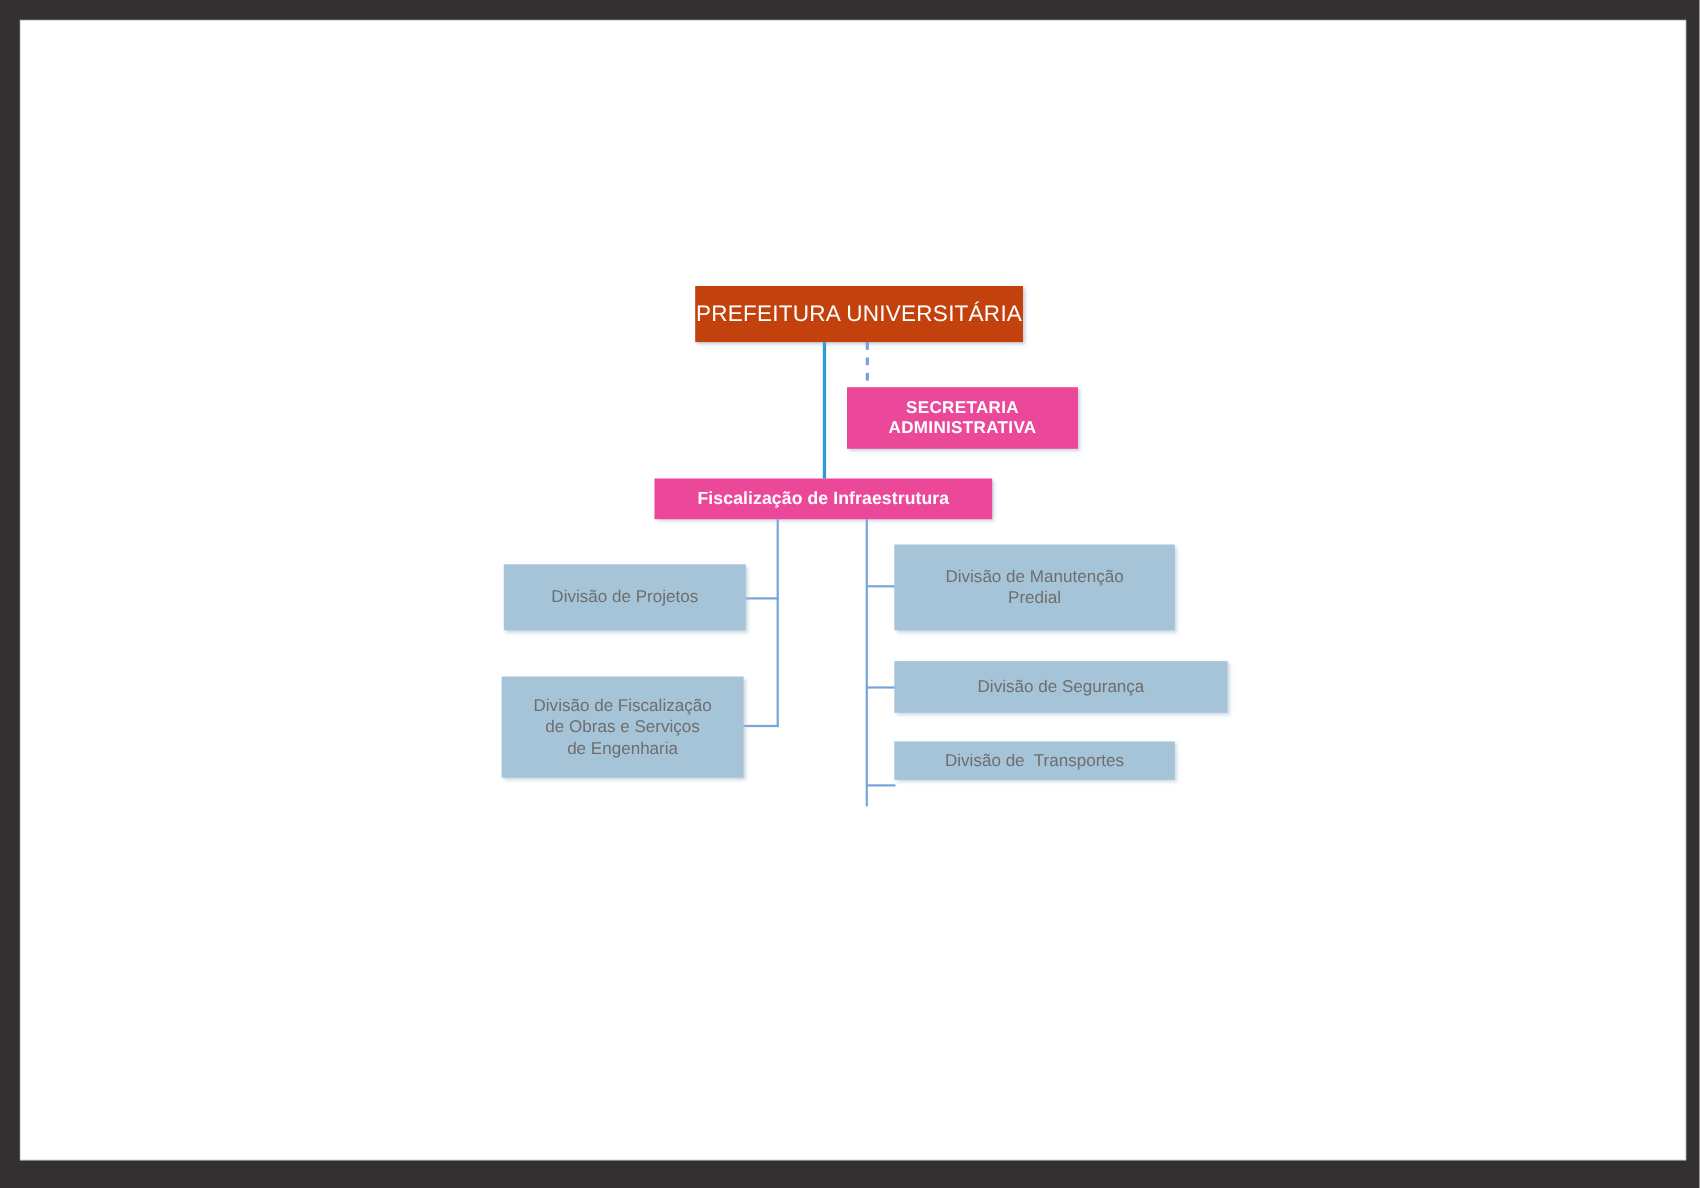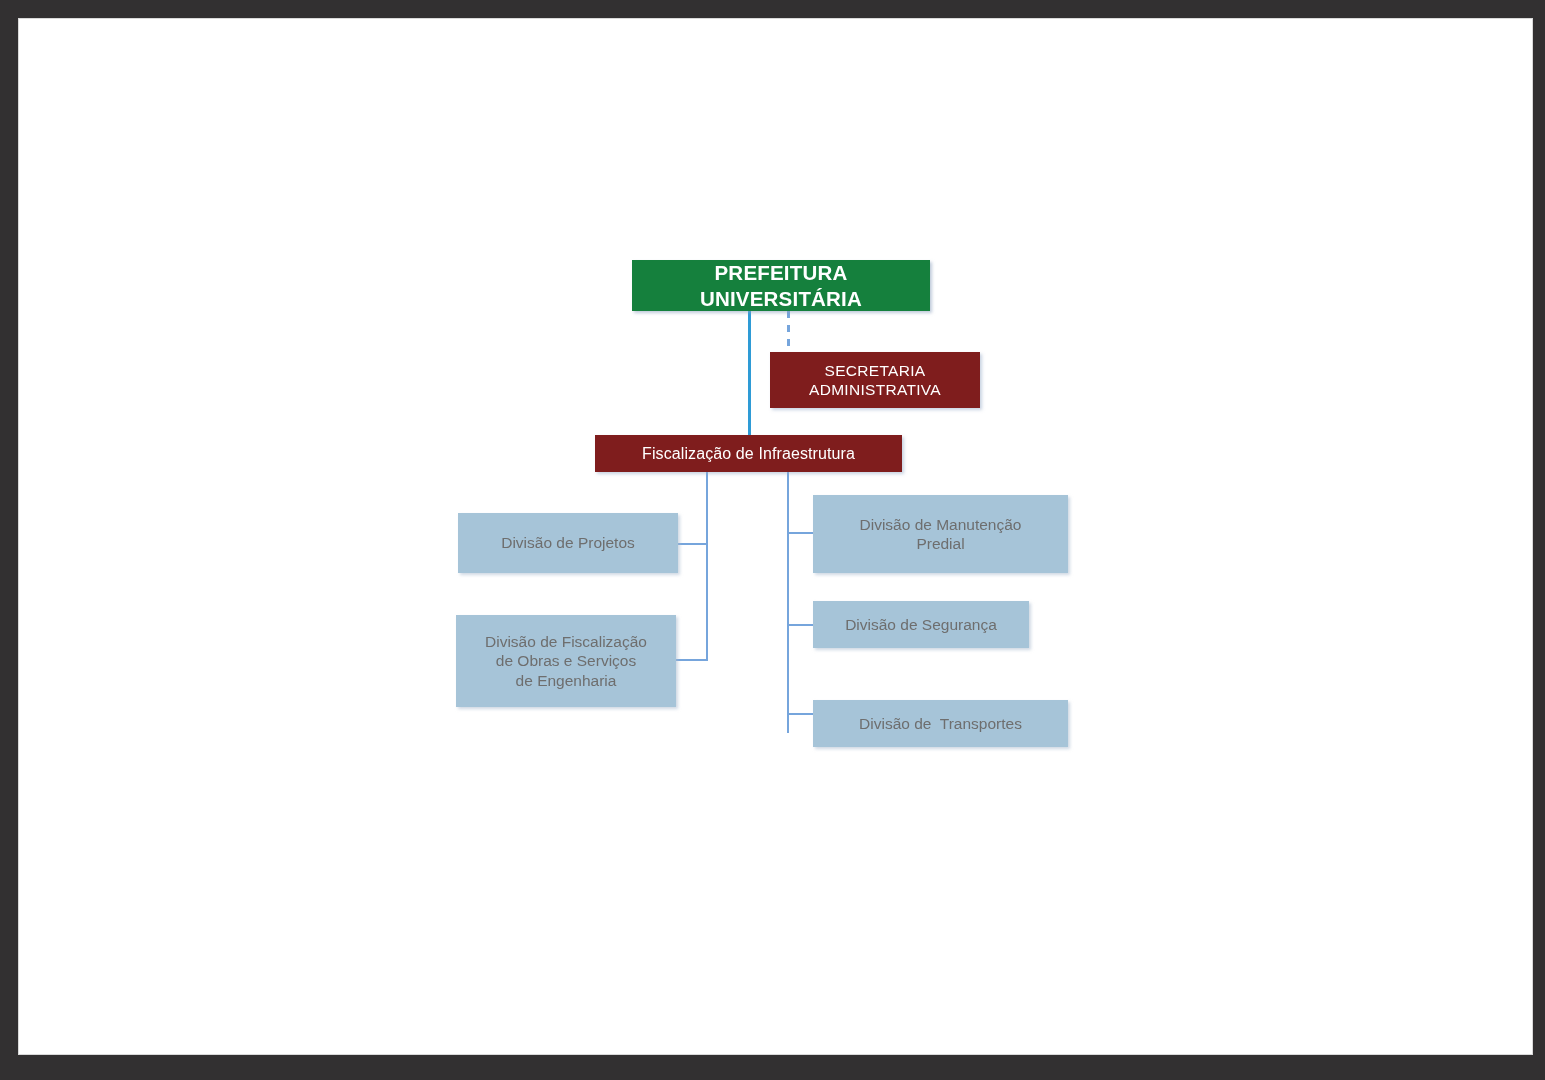"PREFEITURA UNIVERSITÁRIA" .node-root { background: #15803d -> #c2410c; font-weight: bold -> normal }
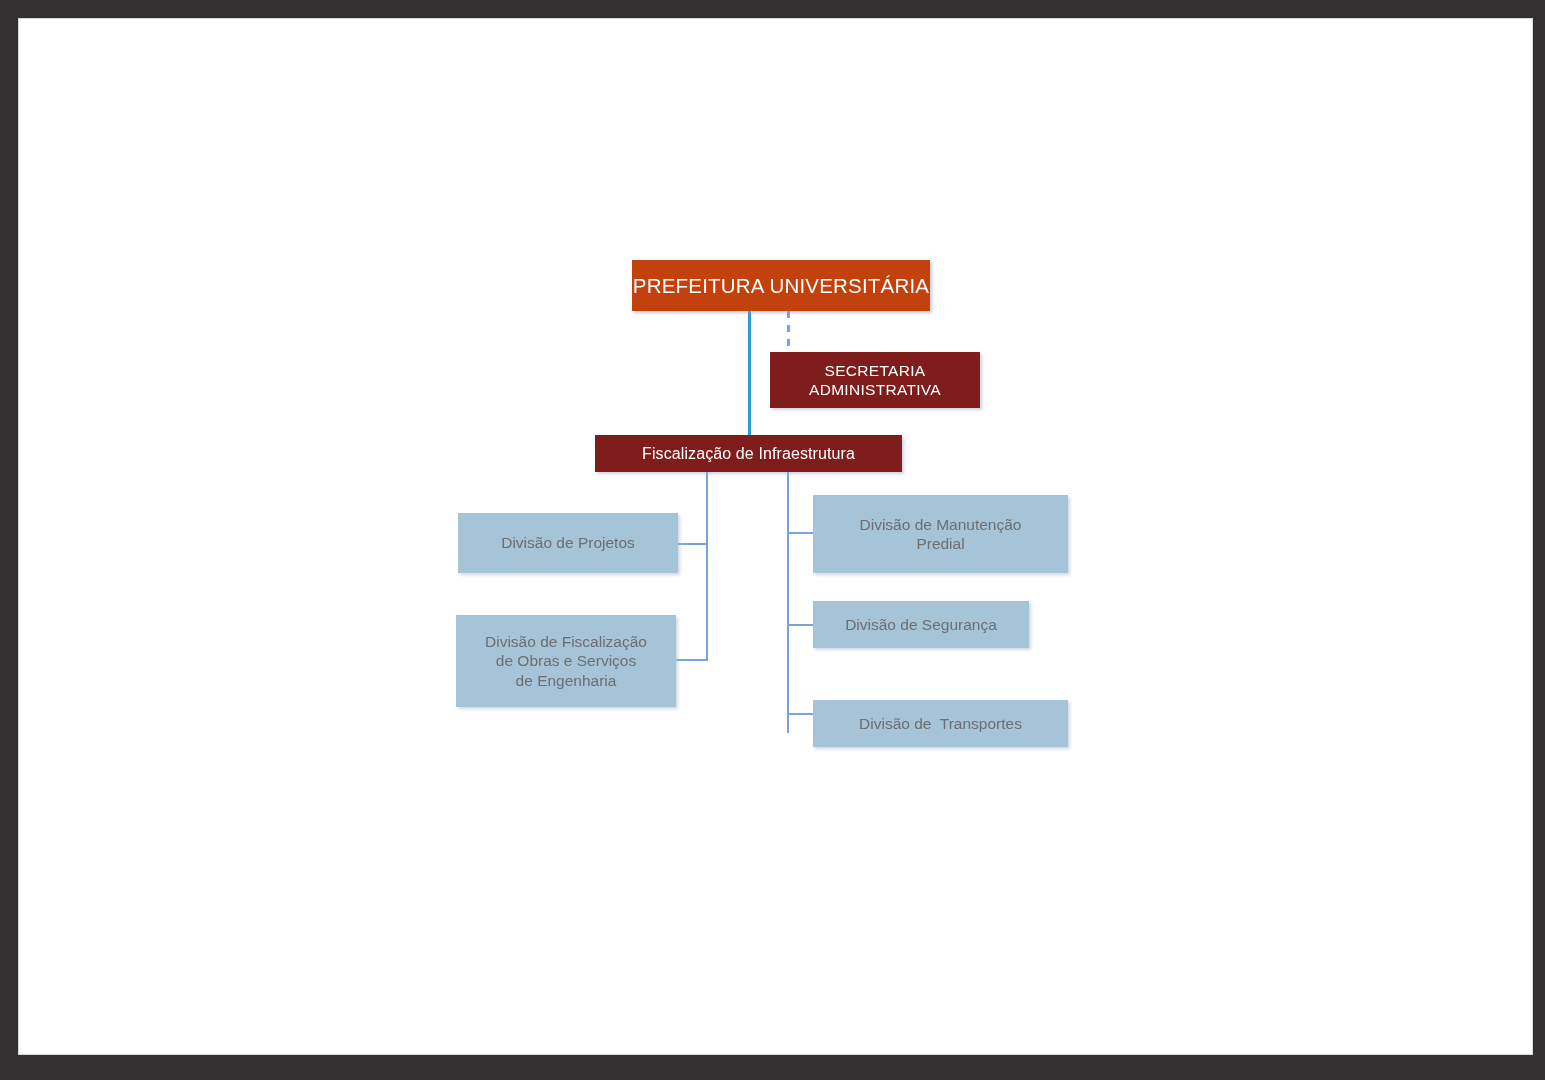"SECRETARIA" .node-staff, .node-coord { background: #7f1d1d -> #ec4899; font-weight: normal -> bold }
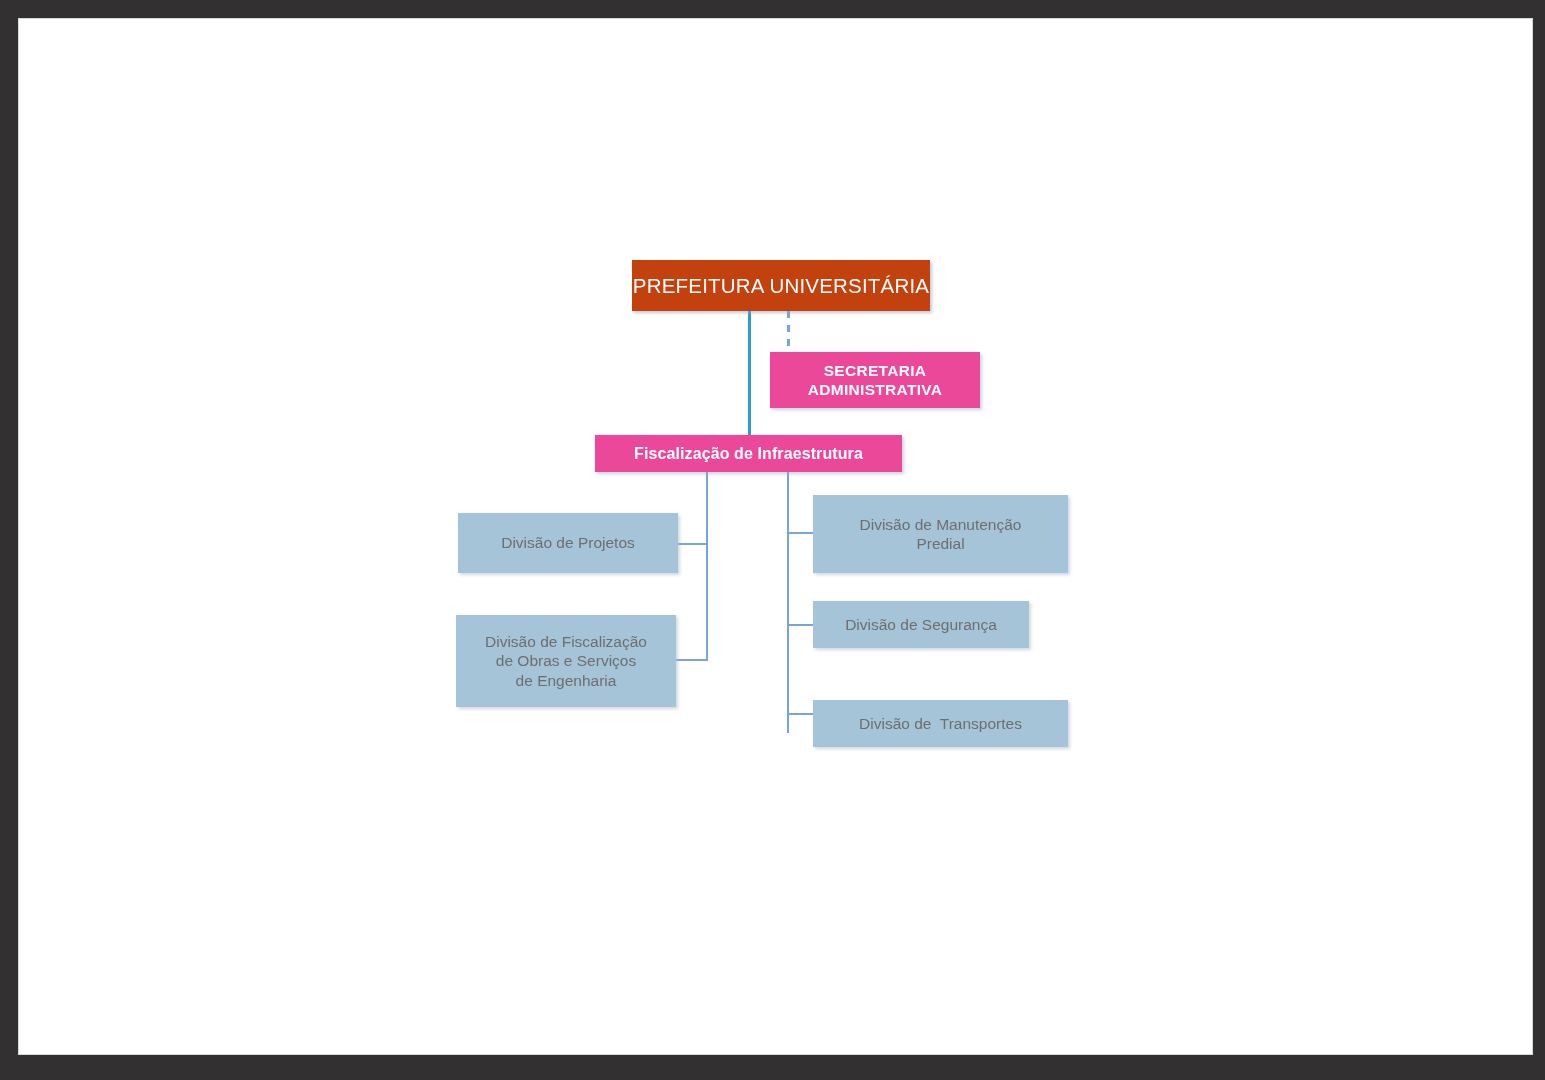"Divisão de Segurança" div.node { width: 216px -> 303px }
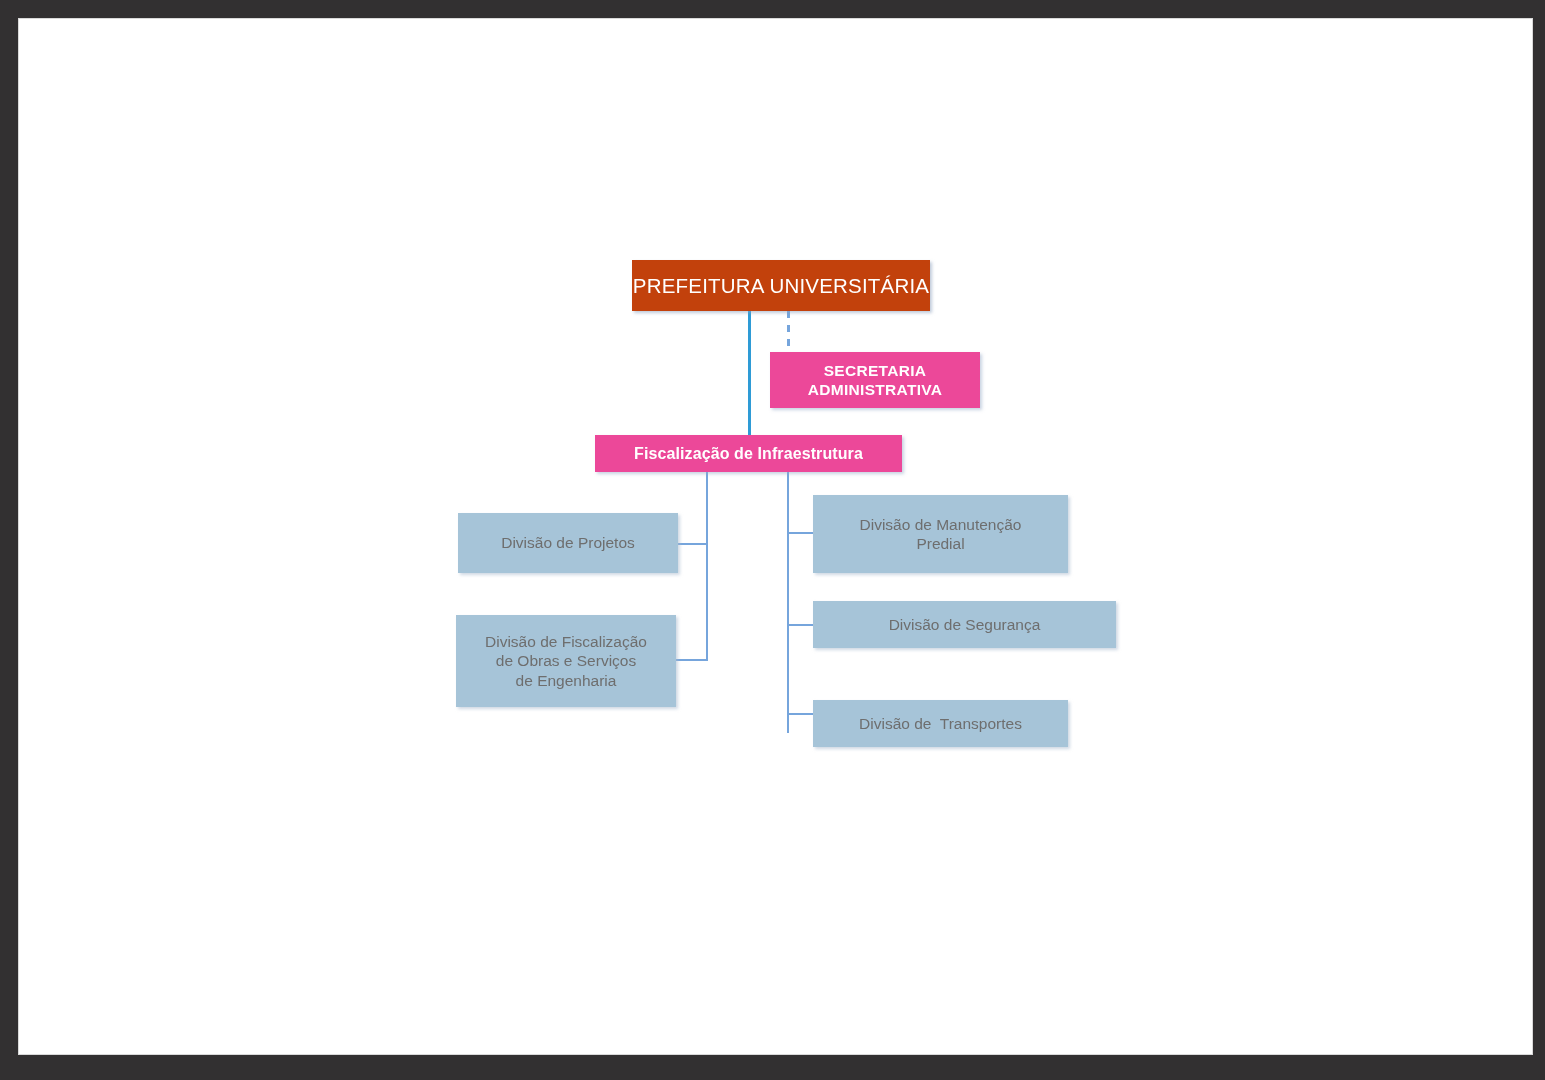"Divisão de Transportes" div.node { height: 47px -> 35px; top: 681px -> 655px }
